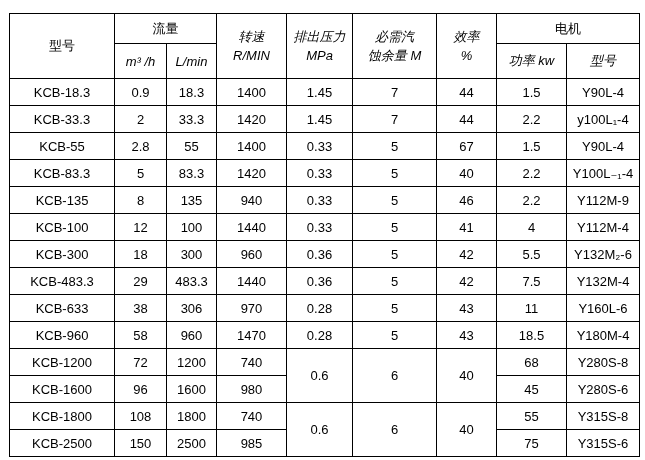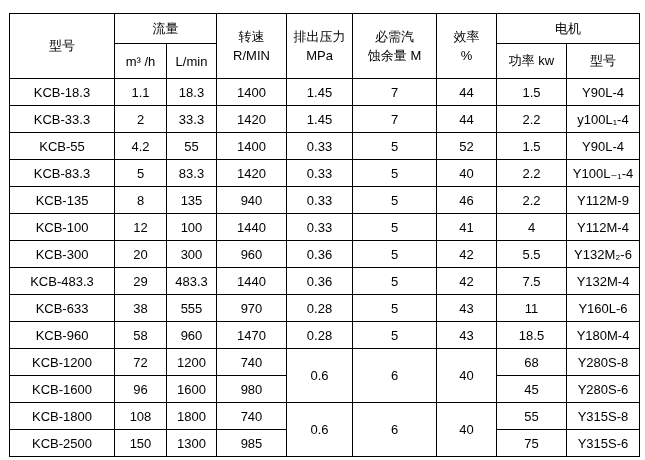"转速" .two-line div { font-style: none -> italic }
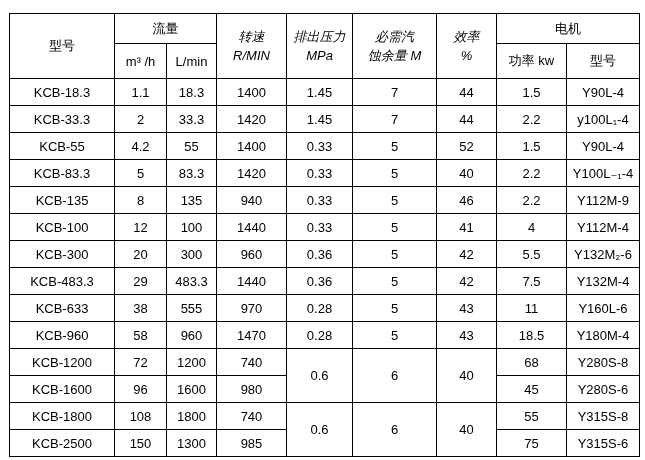"m³ /h" thead tr.h2 th { font-style: none -> italic }
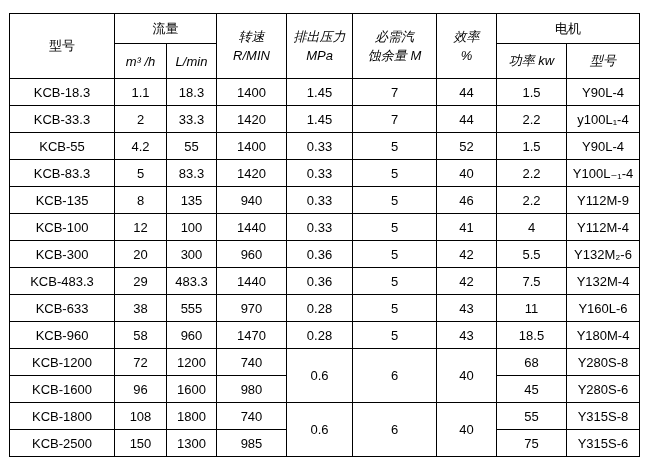"1.1" td { text: 1.1 -> 0.9 }
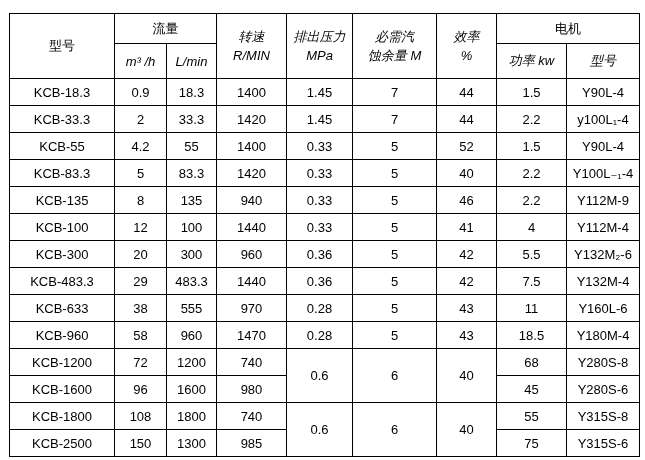"4.2" td { text: 4.2 -> 2.8 }
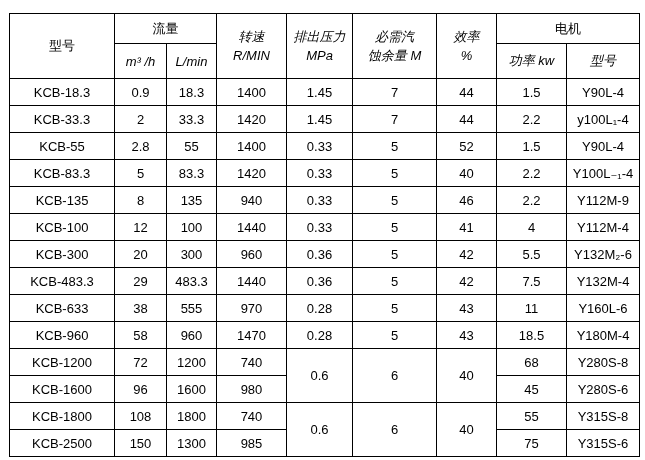"52" td { text: 52 -> 67 }
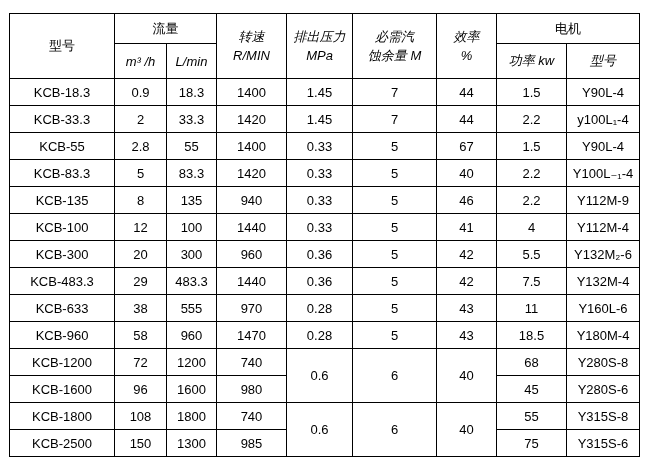"20" td { text: 20 -> 18 }
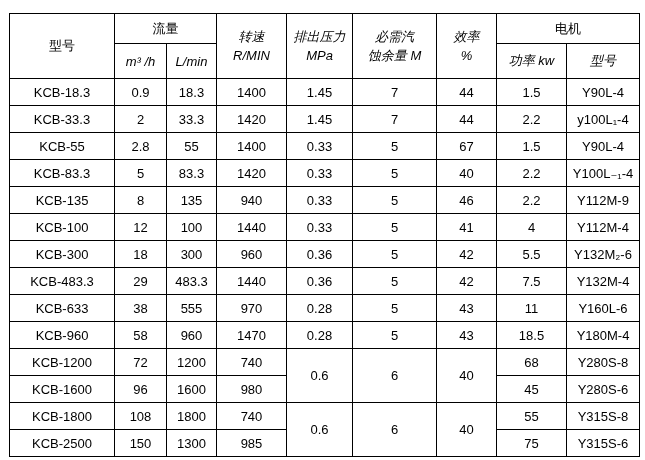"555" td { text: 555 -> 306 }
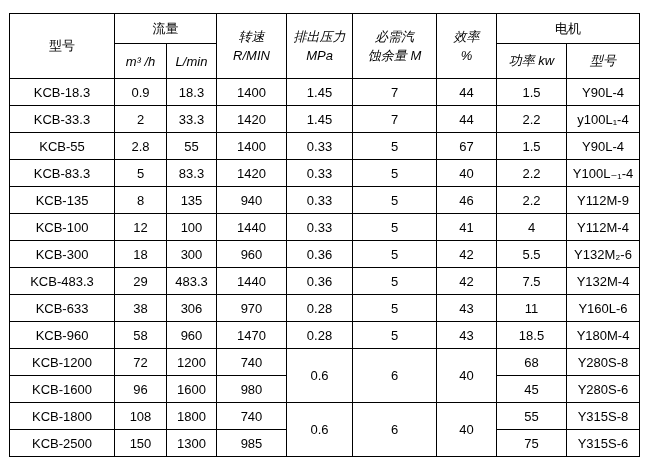"1300" td { text: 1300 -> 2500 }
